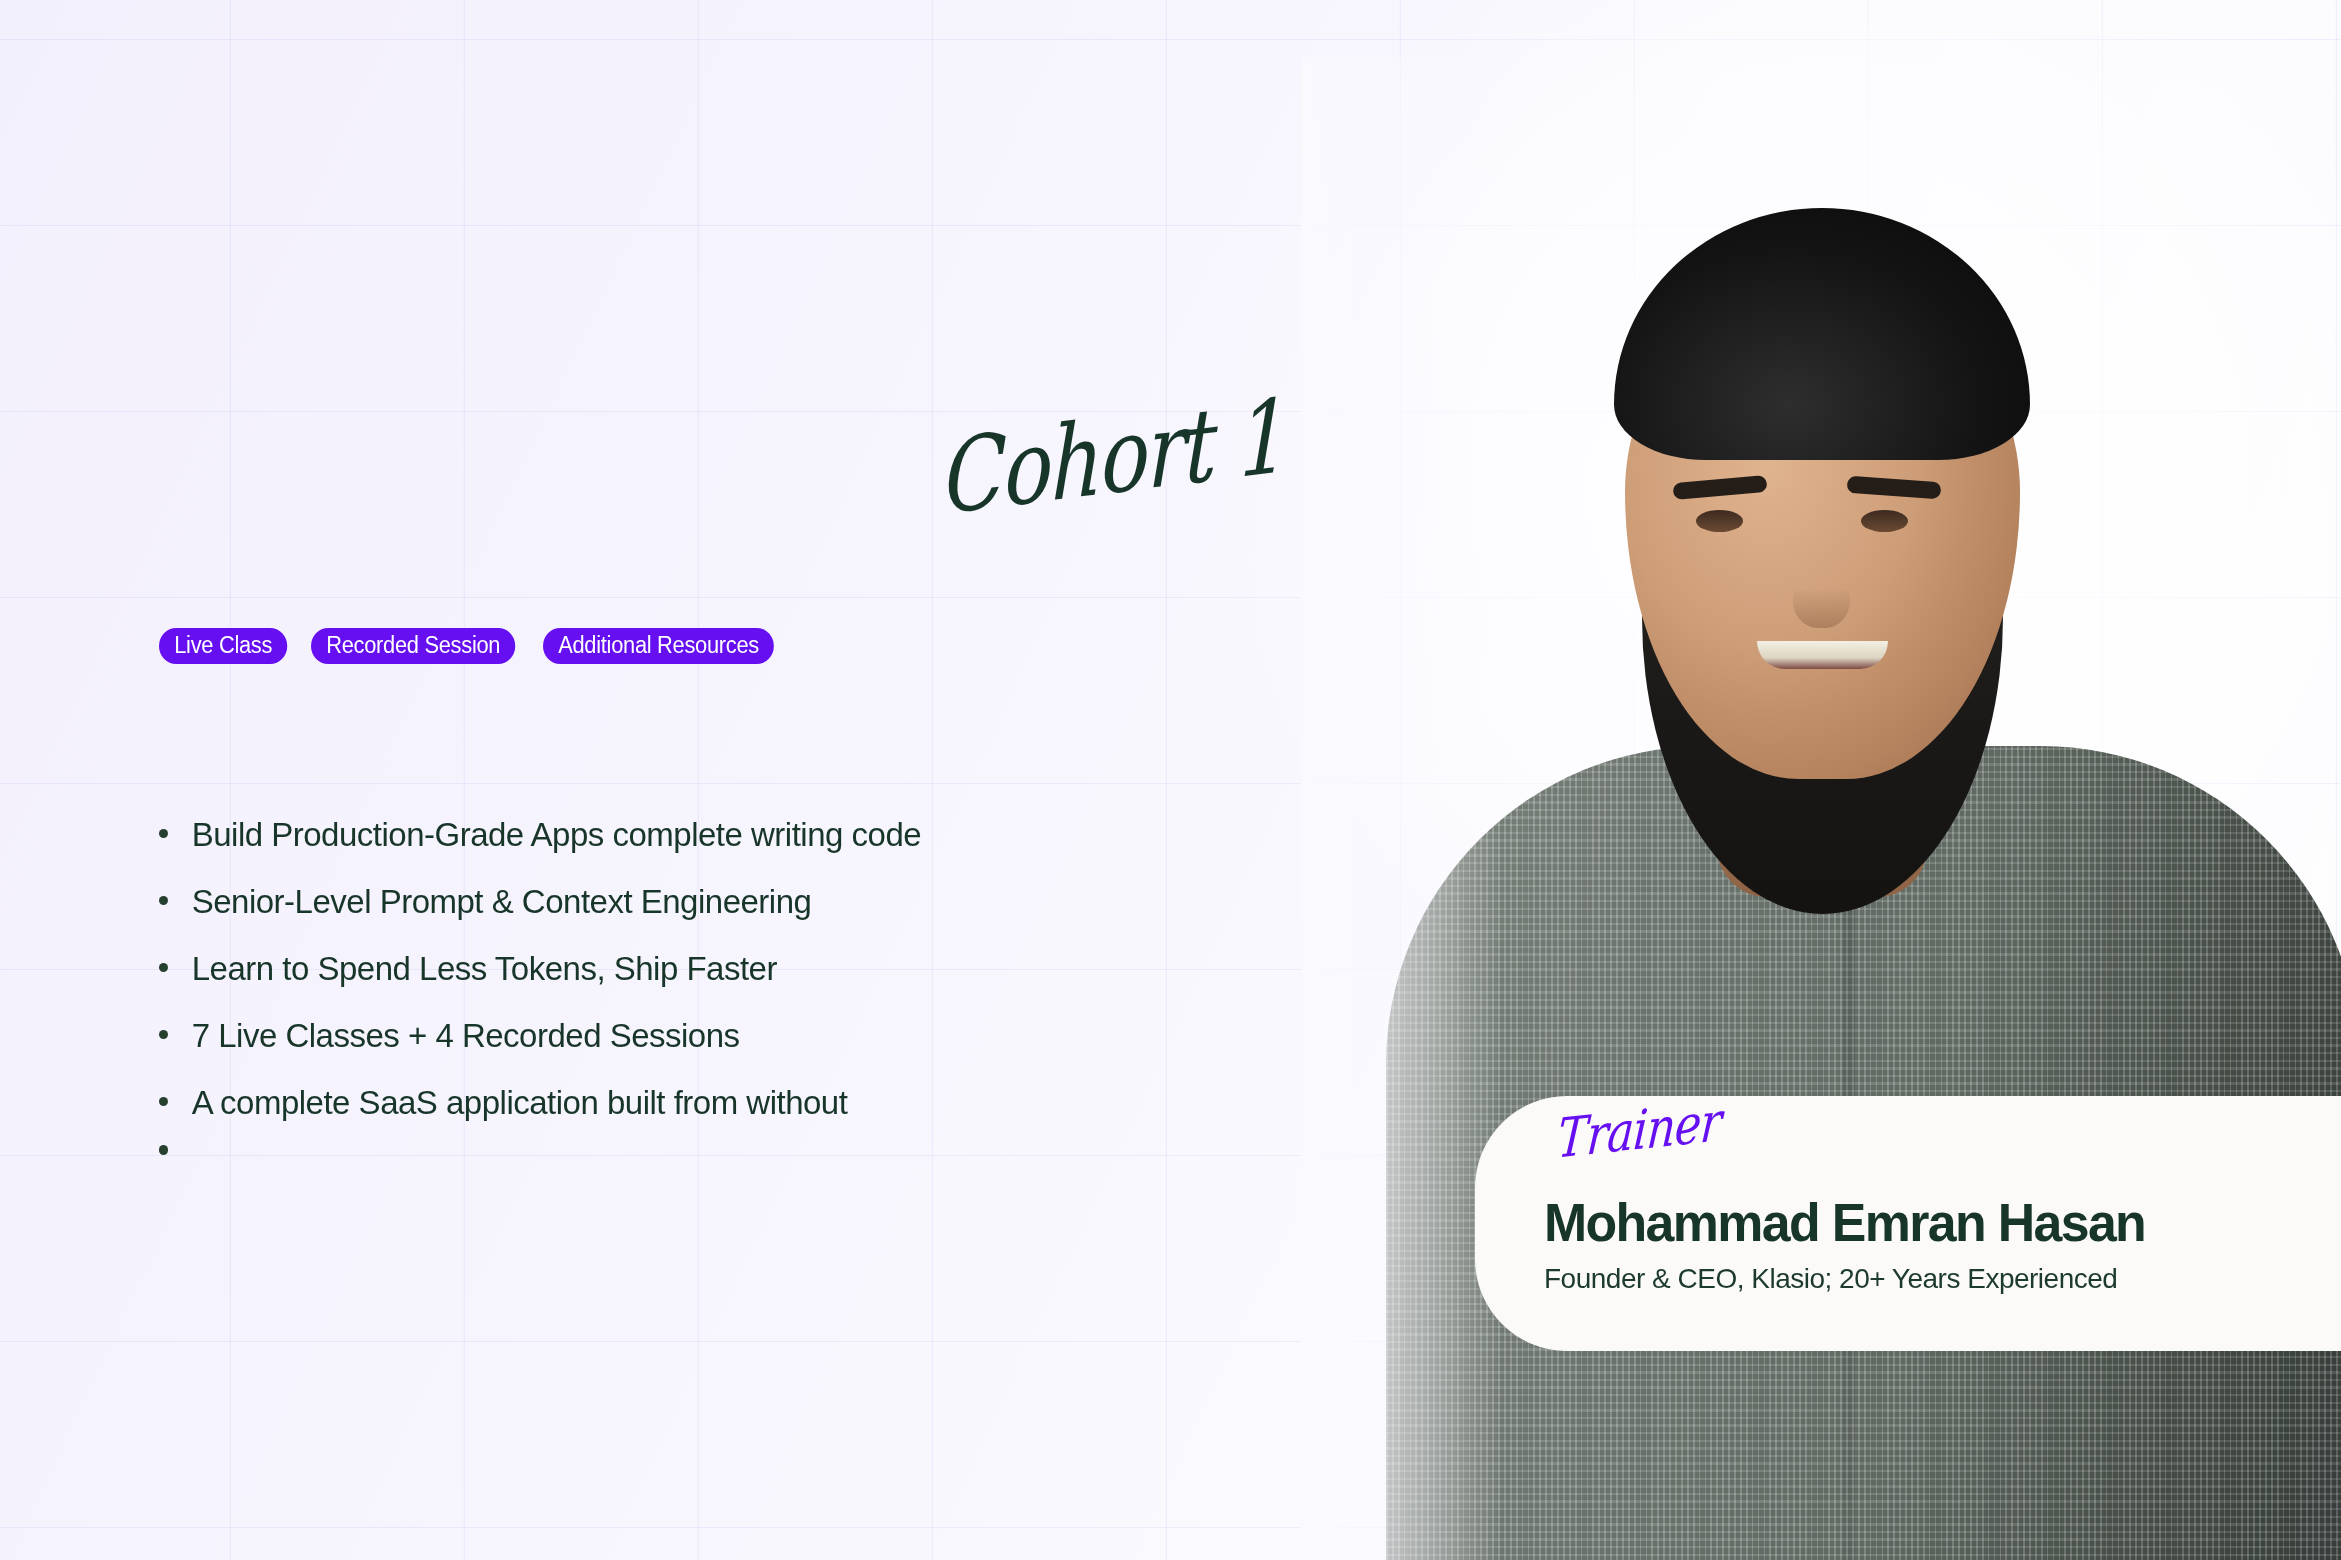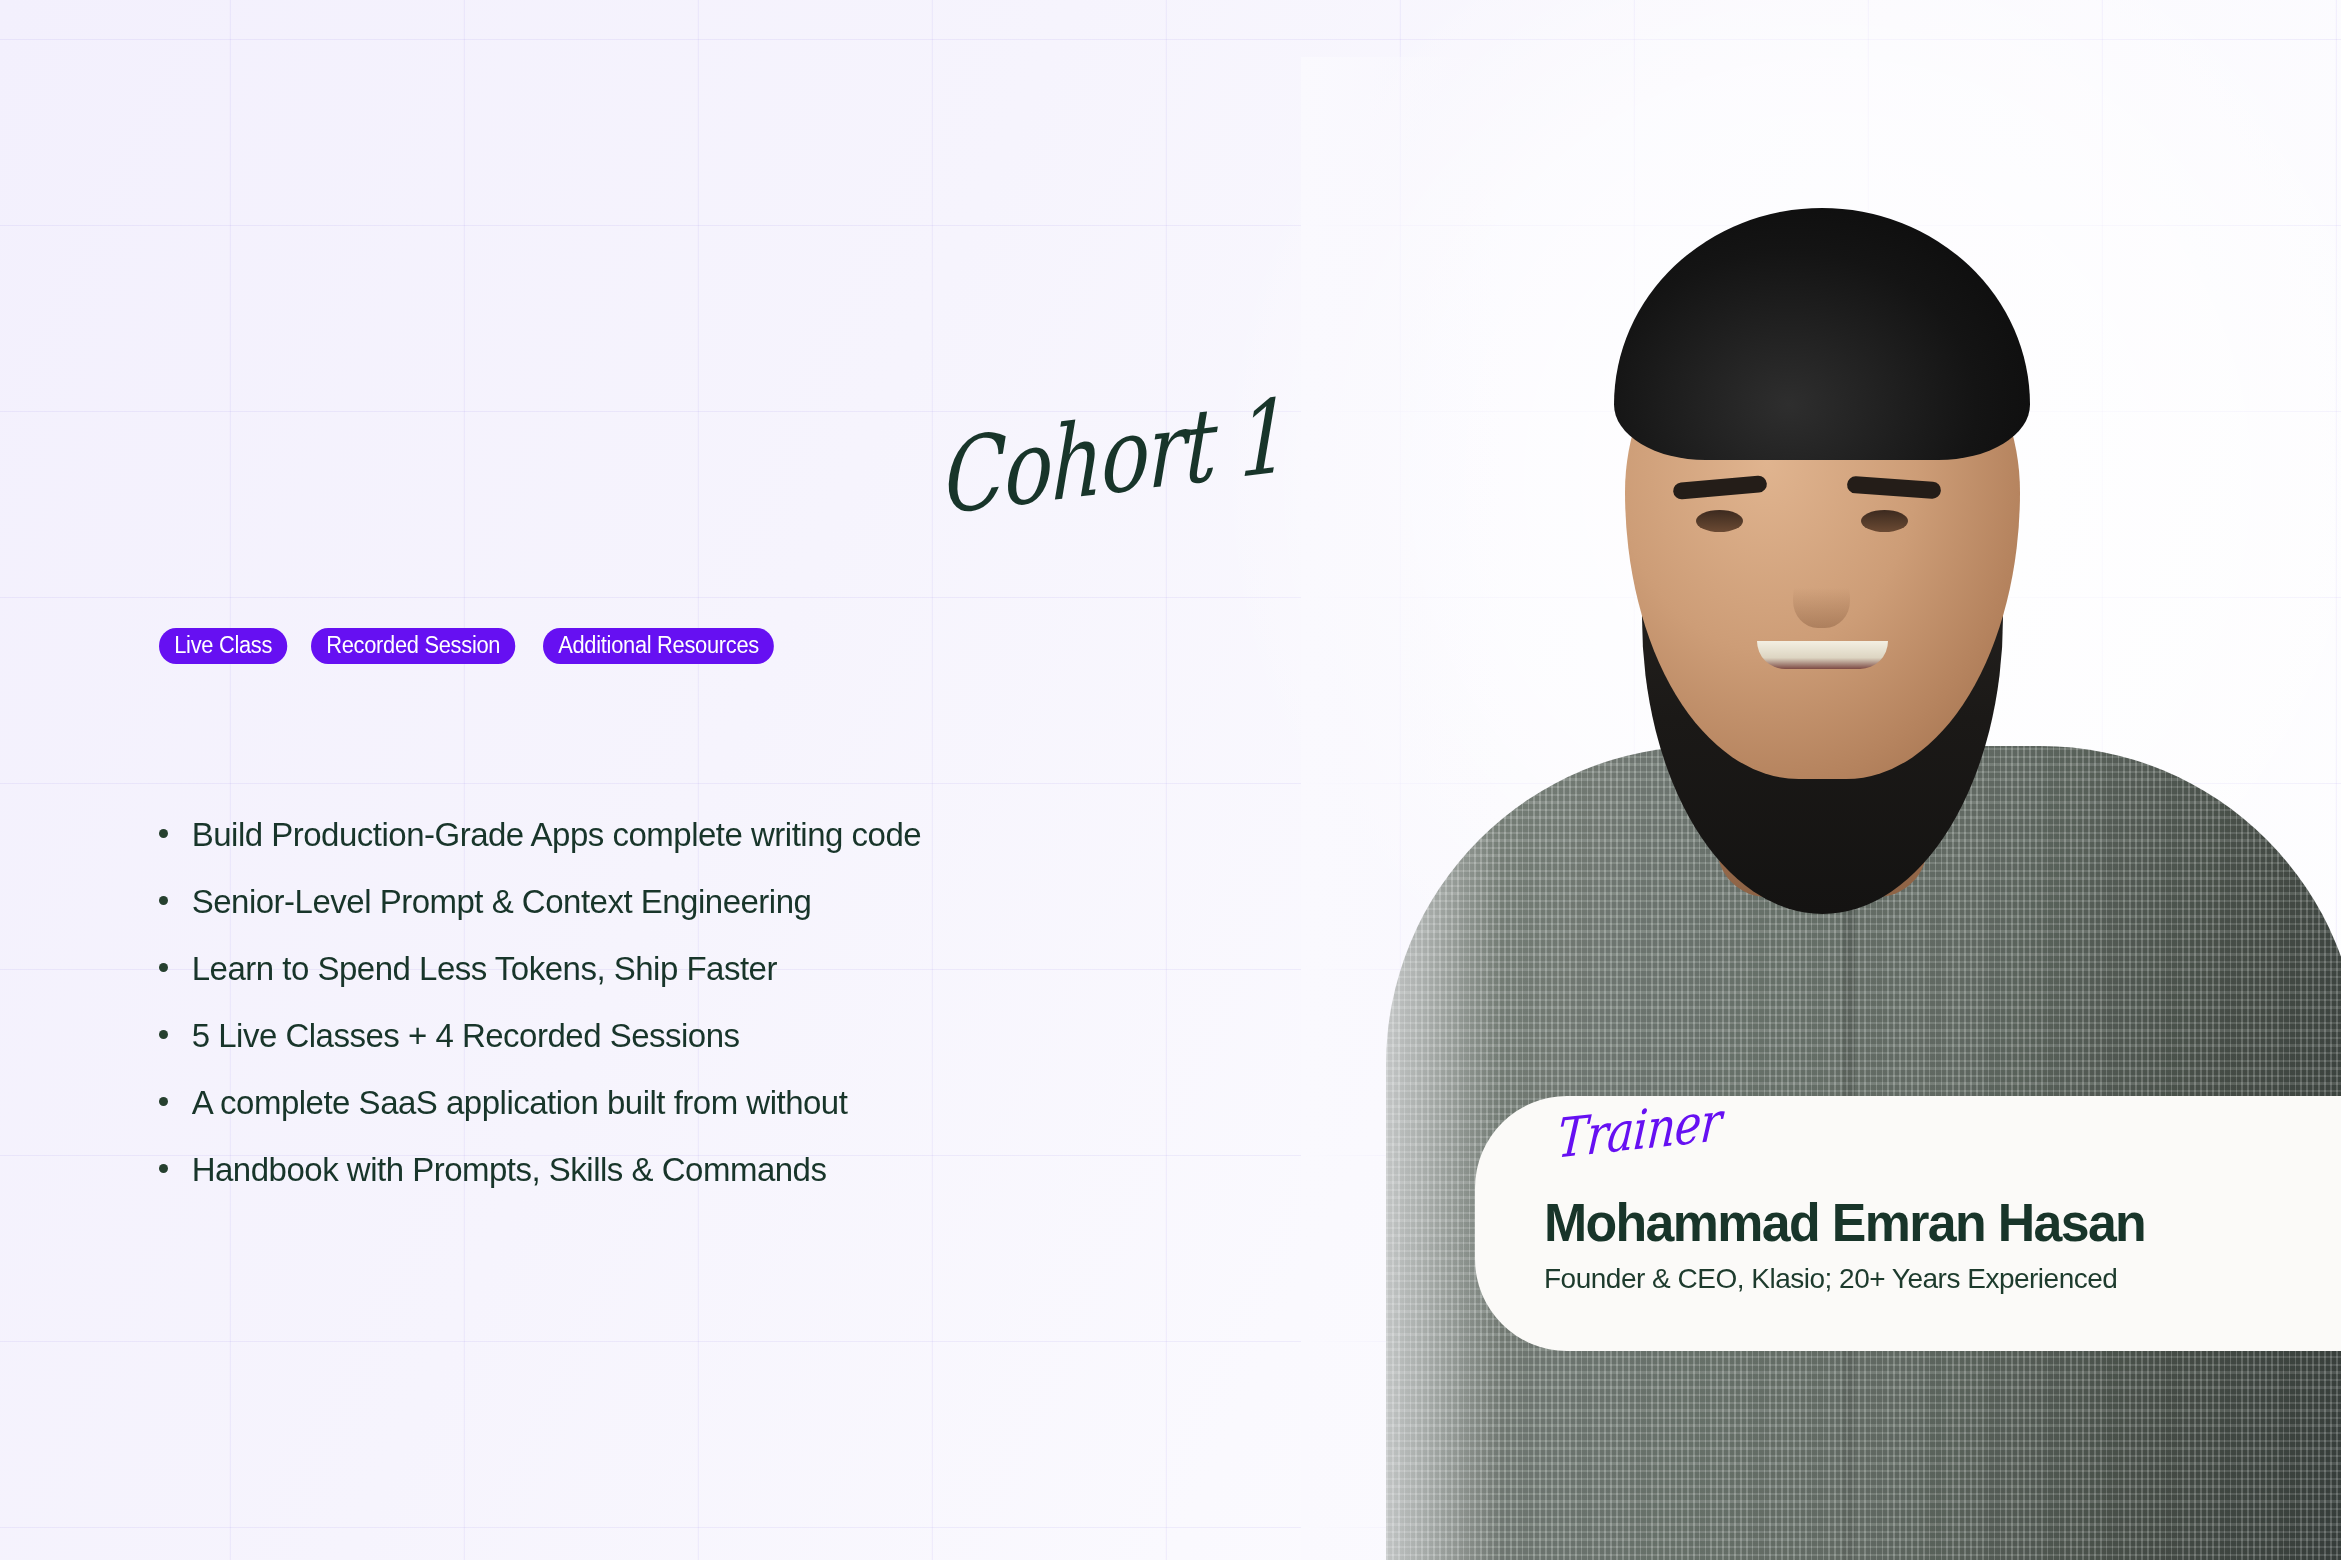"5 Live Classes + 4" span { text: 5 -> 7 }
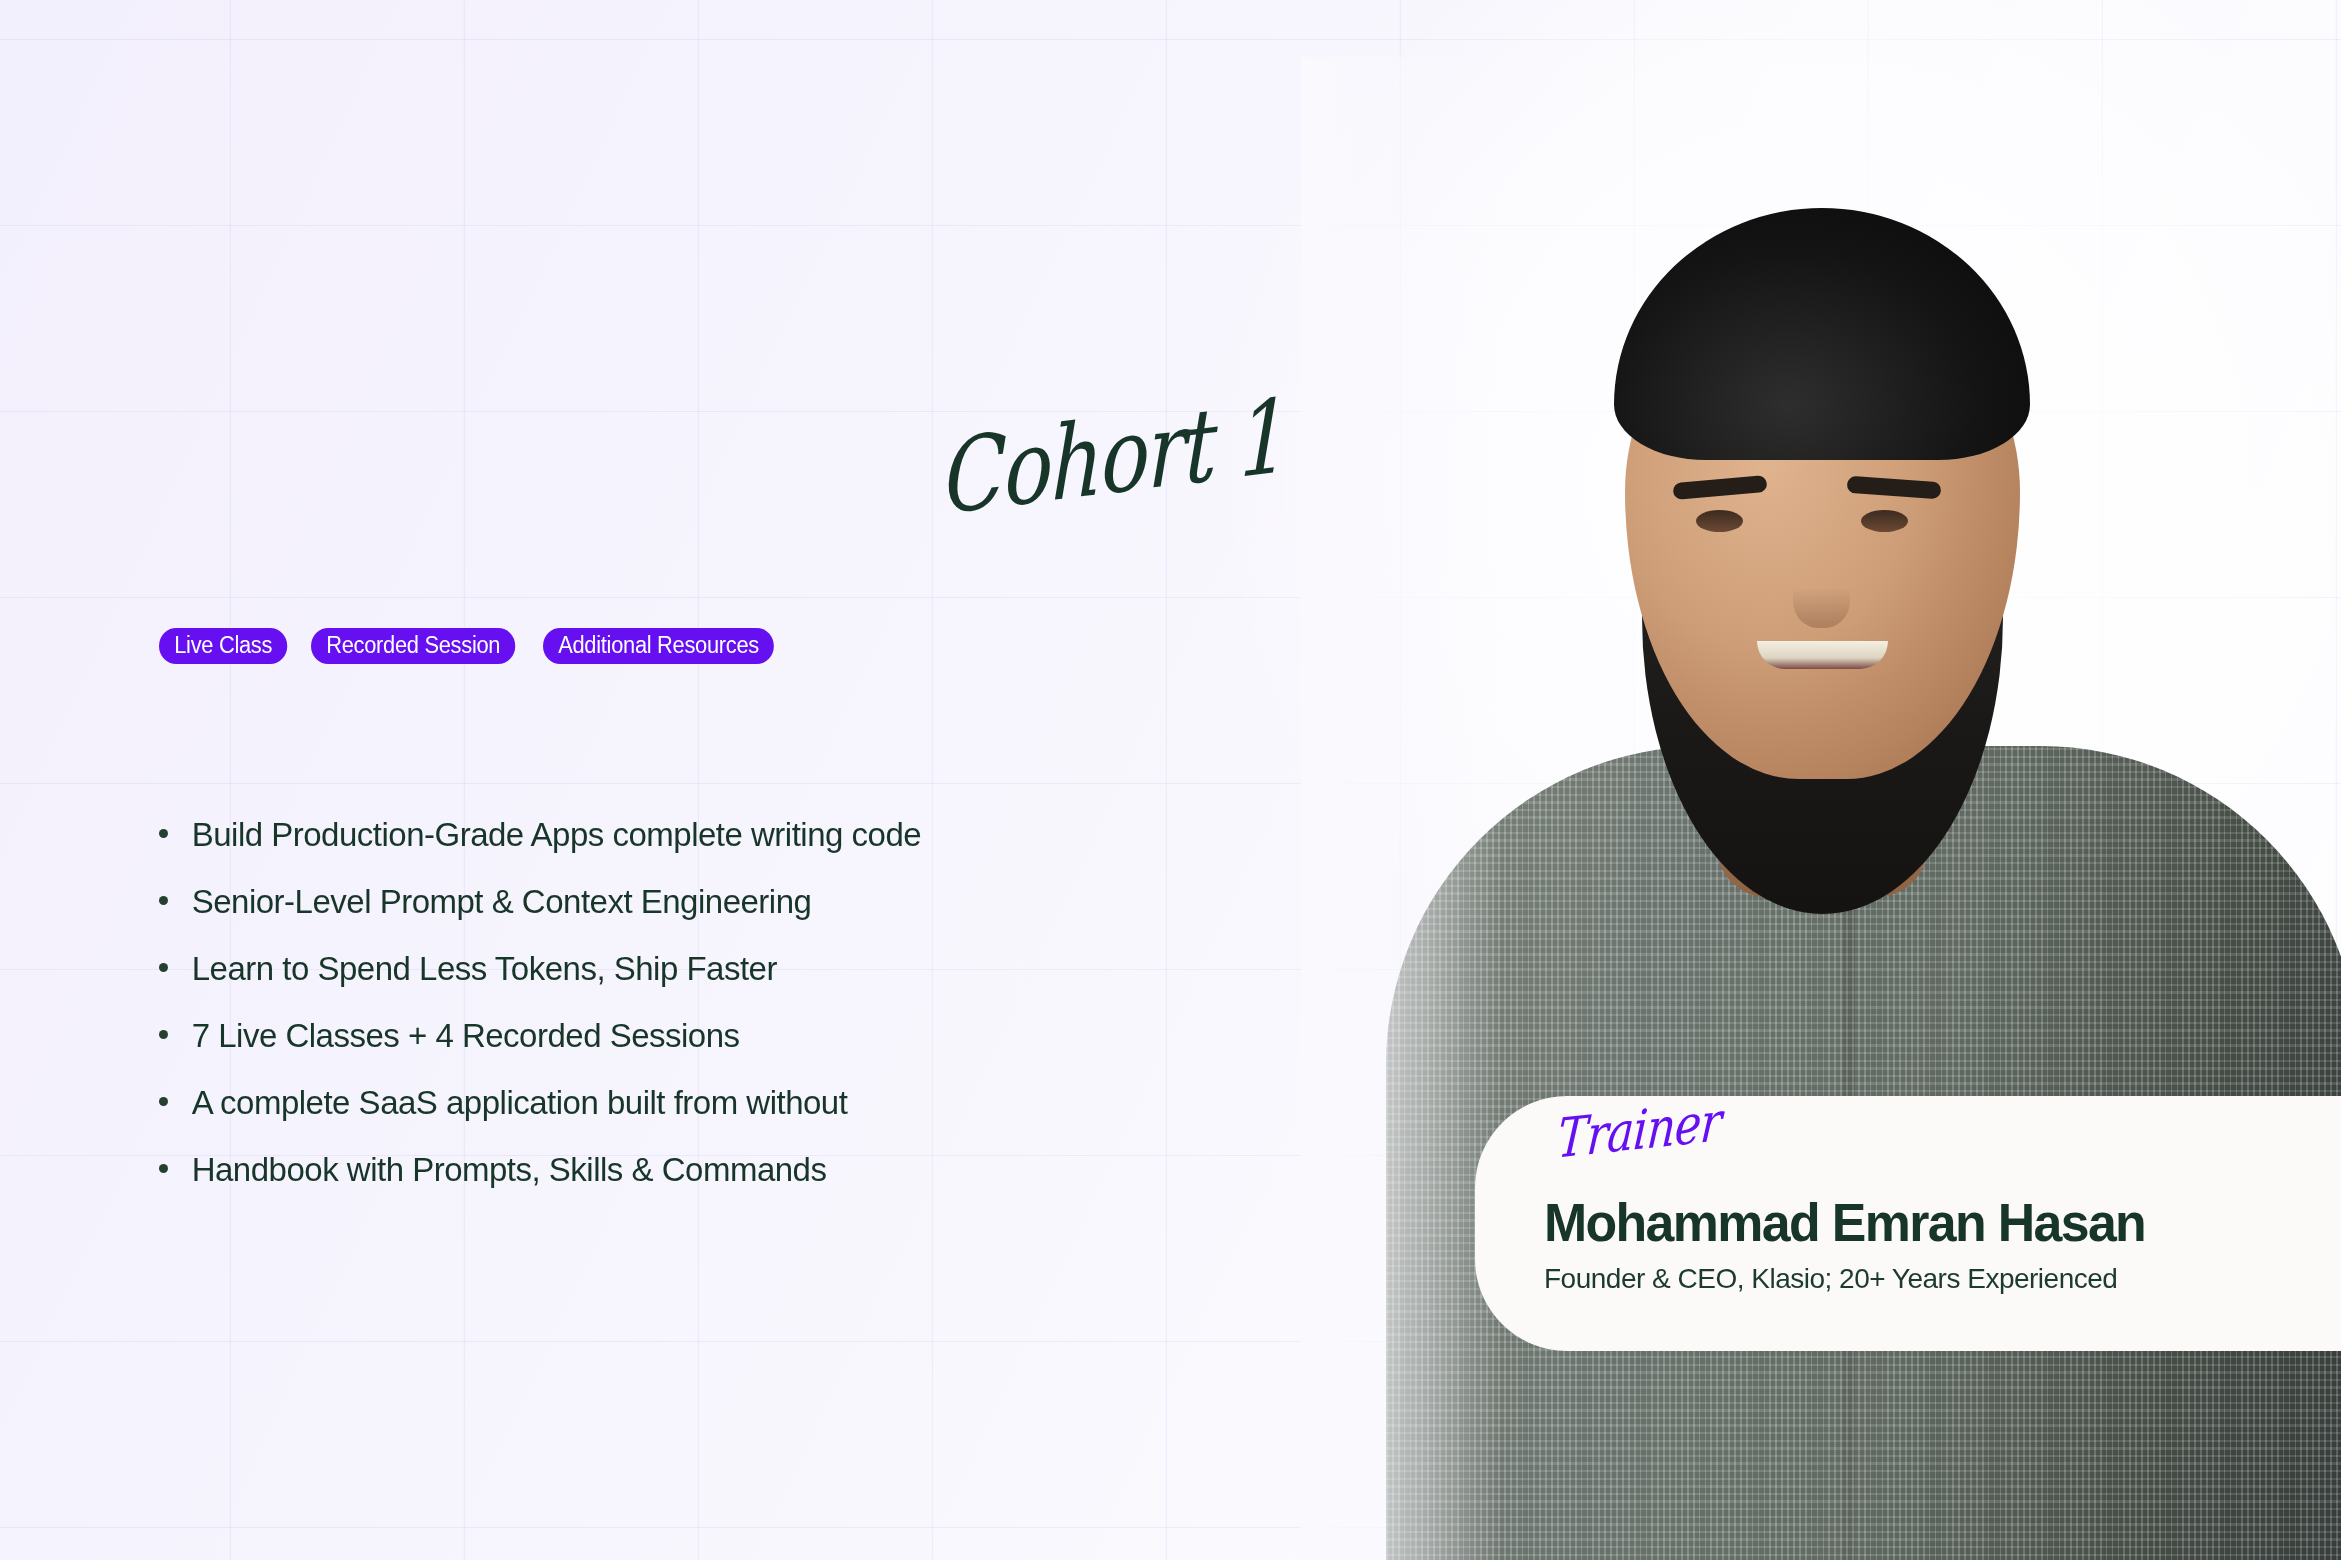"Handbook with Prompts, Skills &" span { html: <span>Handbook with Prompts, Skills &amp; Commands</span> -> none }
